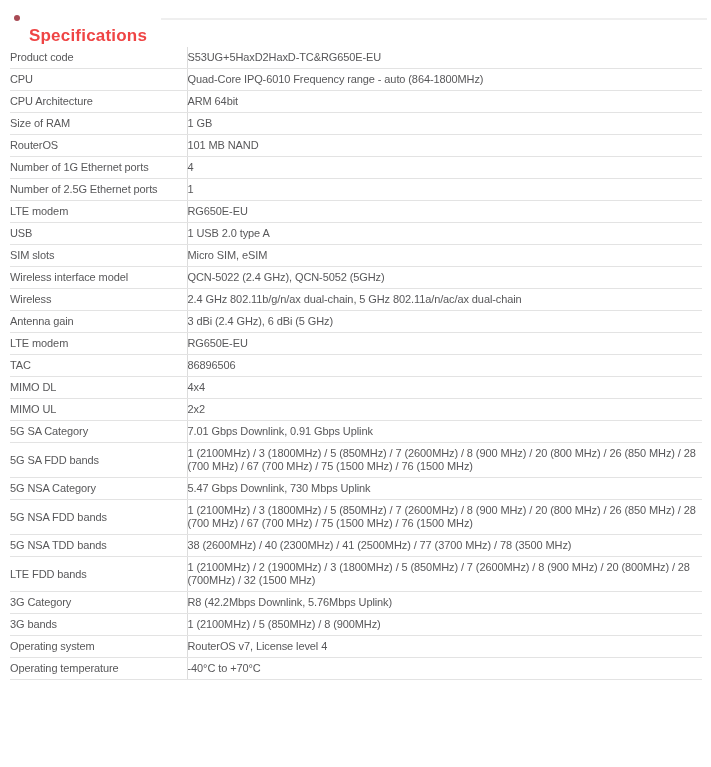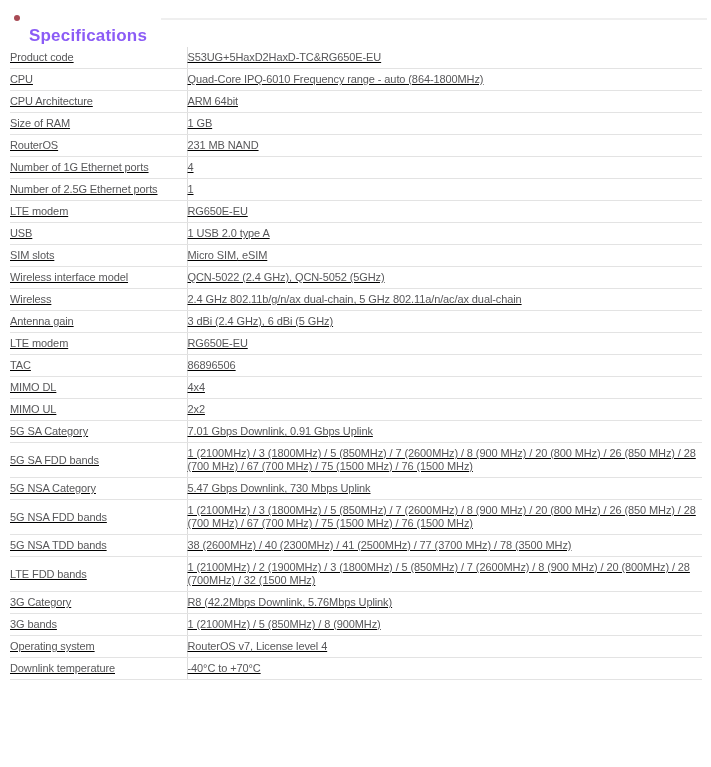"Specifications" .section-title { color: #8b5cf6 -> #ef4444 }
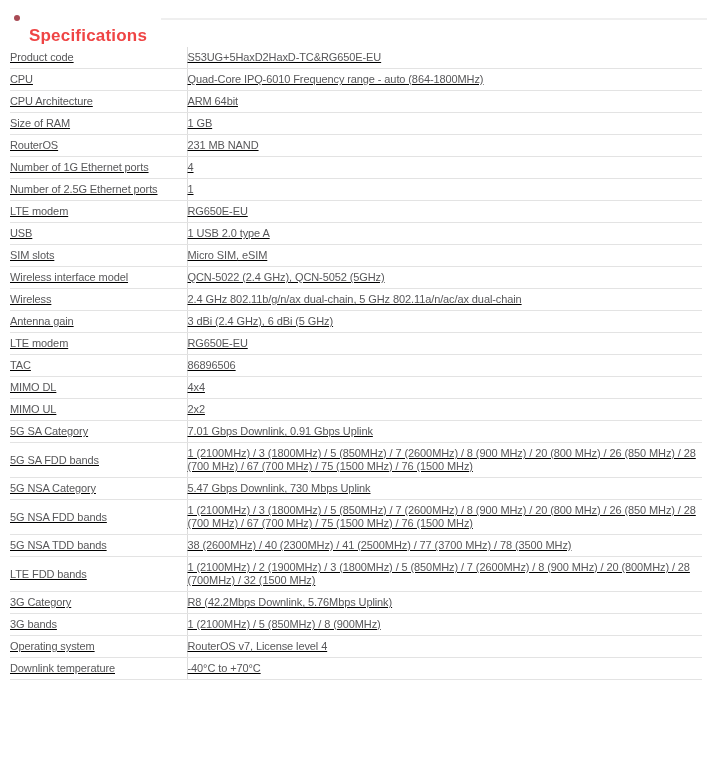"Product code" .spec-table-wrap { text-decoration: underline -> none }
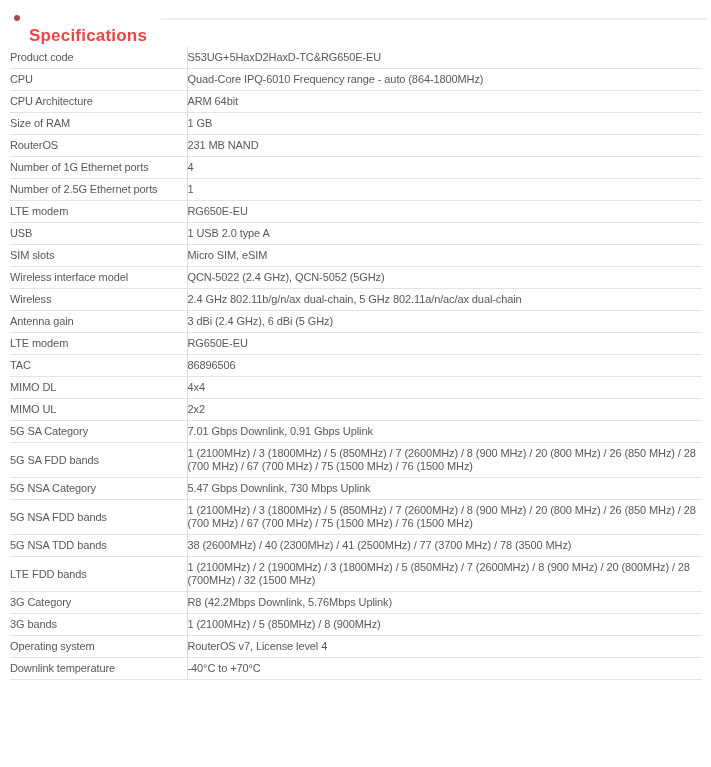"231 MB NAND" td.spec-value { text: 231 -> 101 }
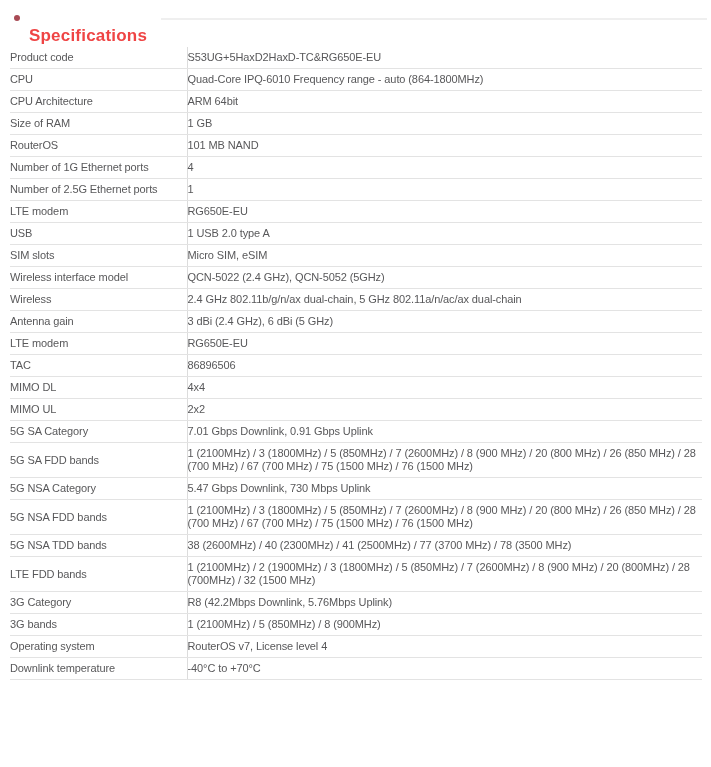"Downlink temperature" td.spec-label { text: Downlink -> Operating }
